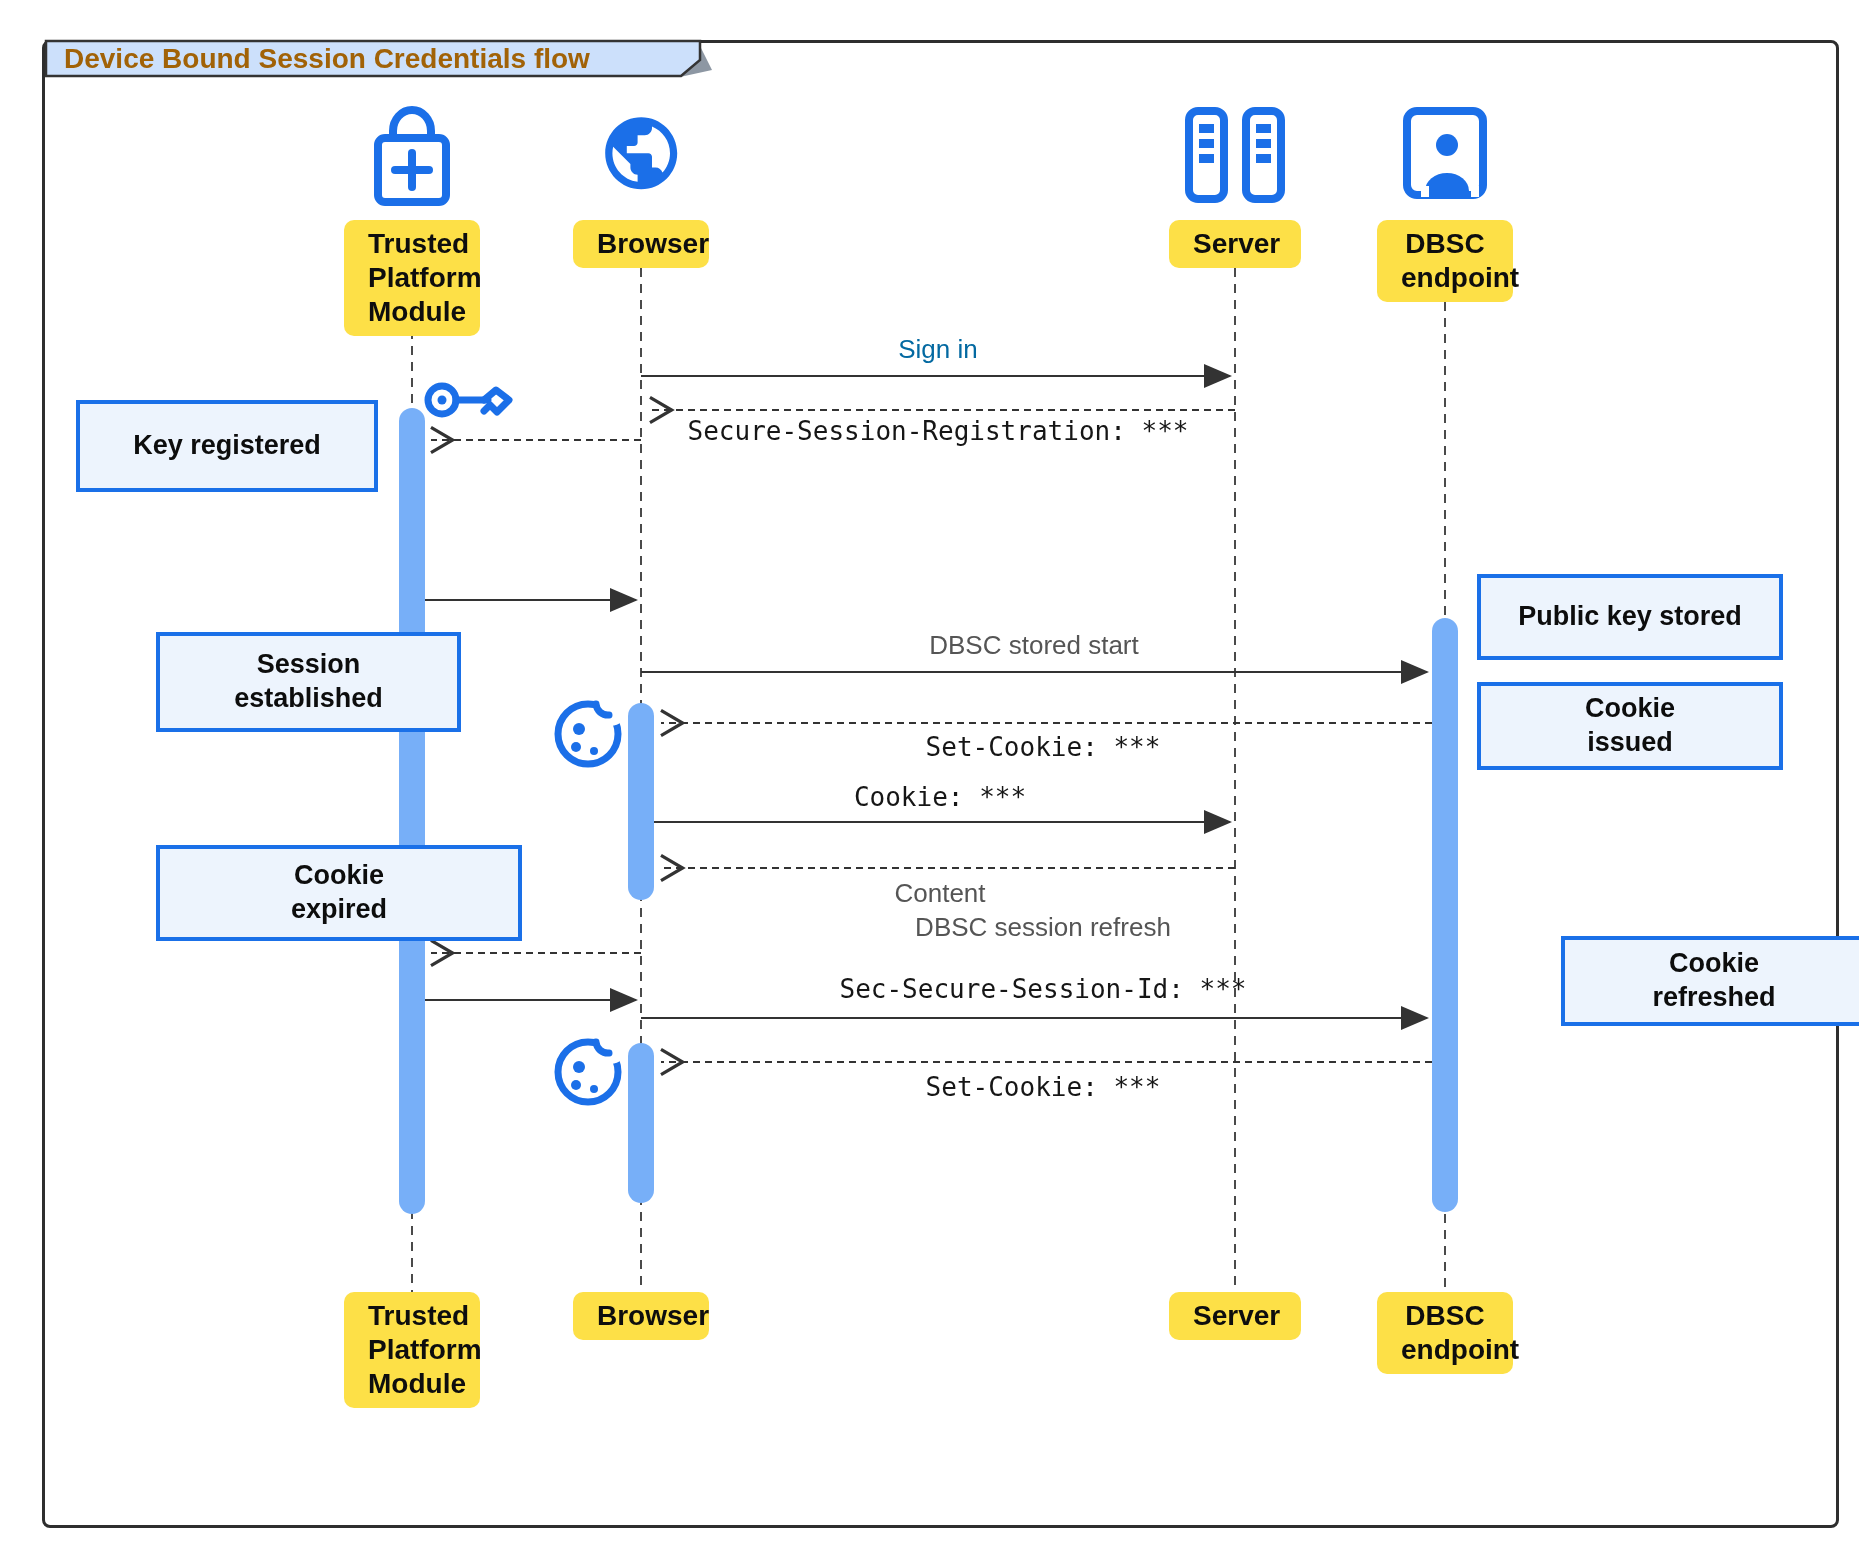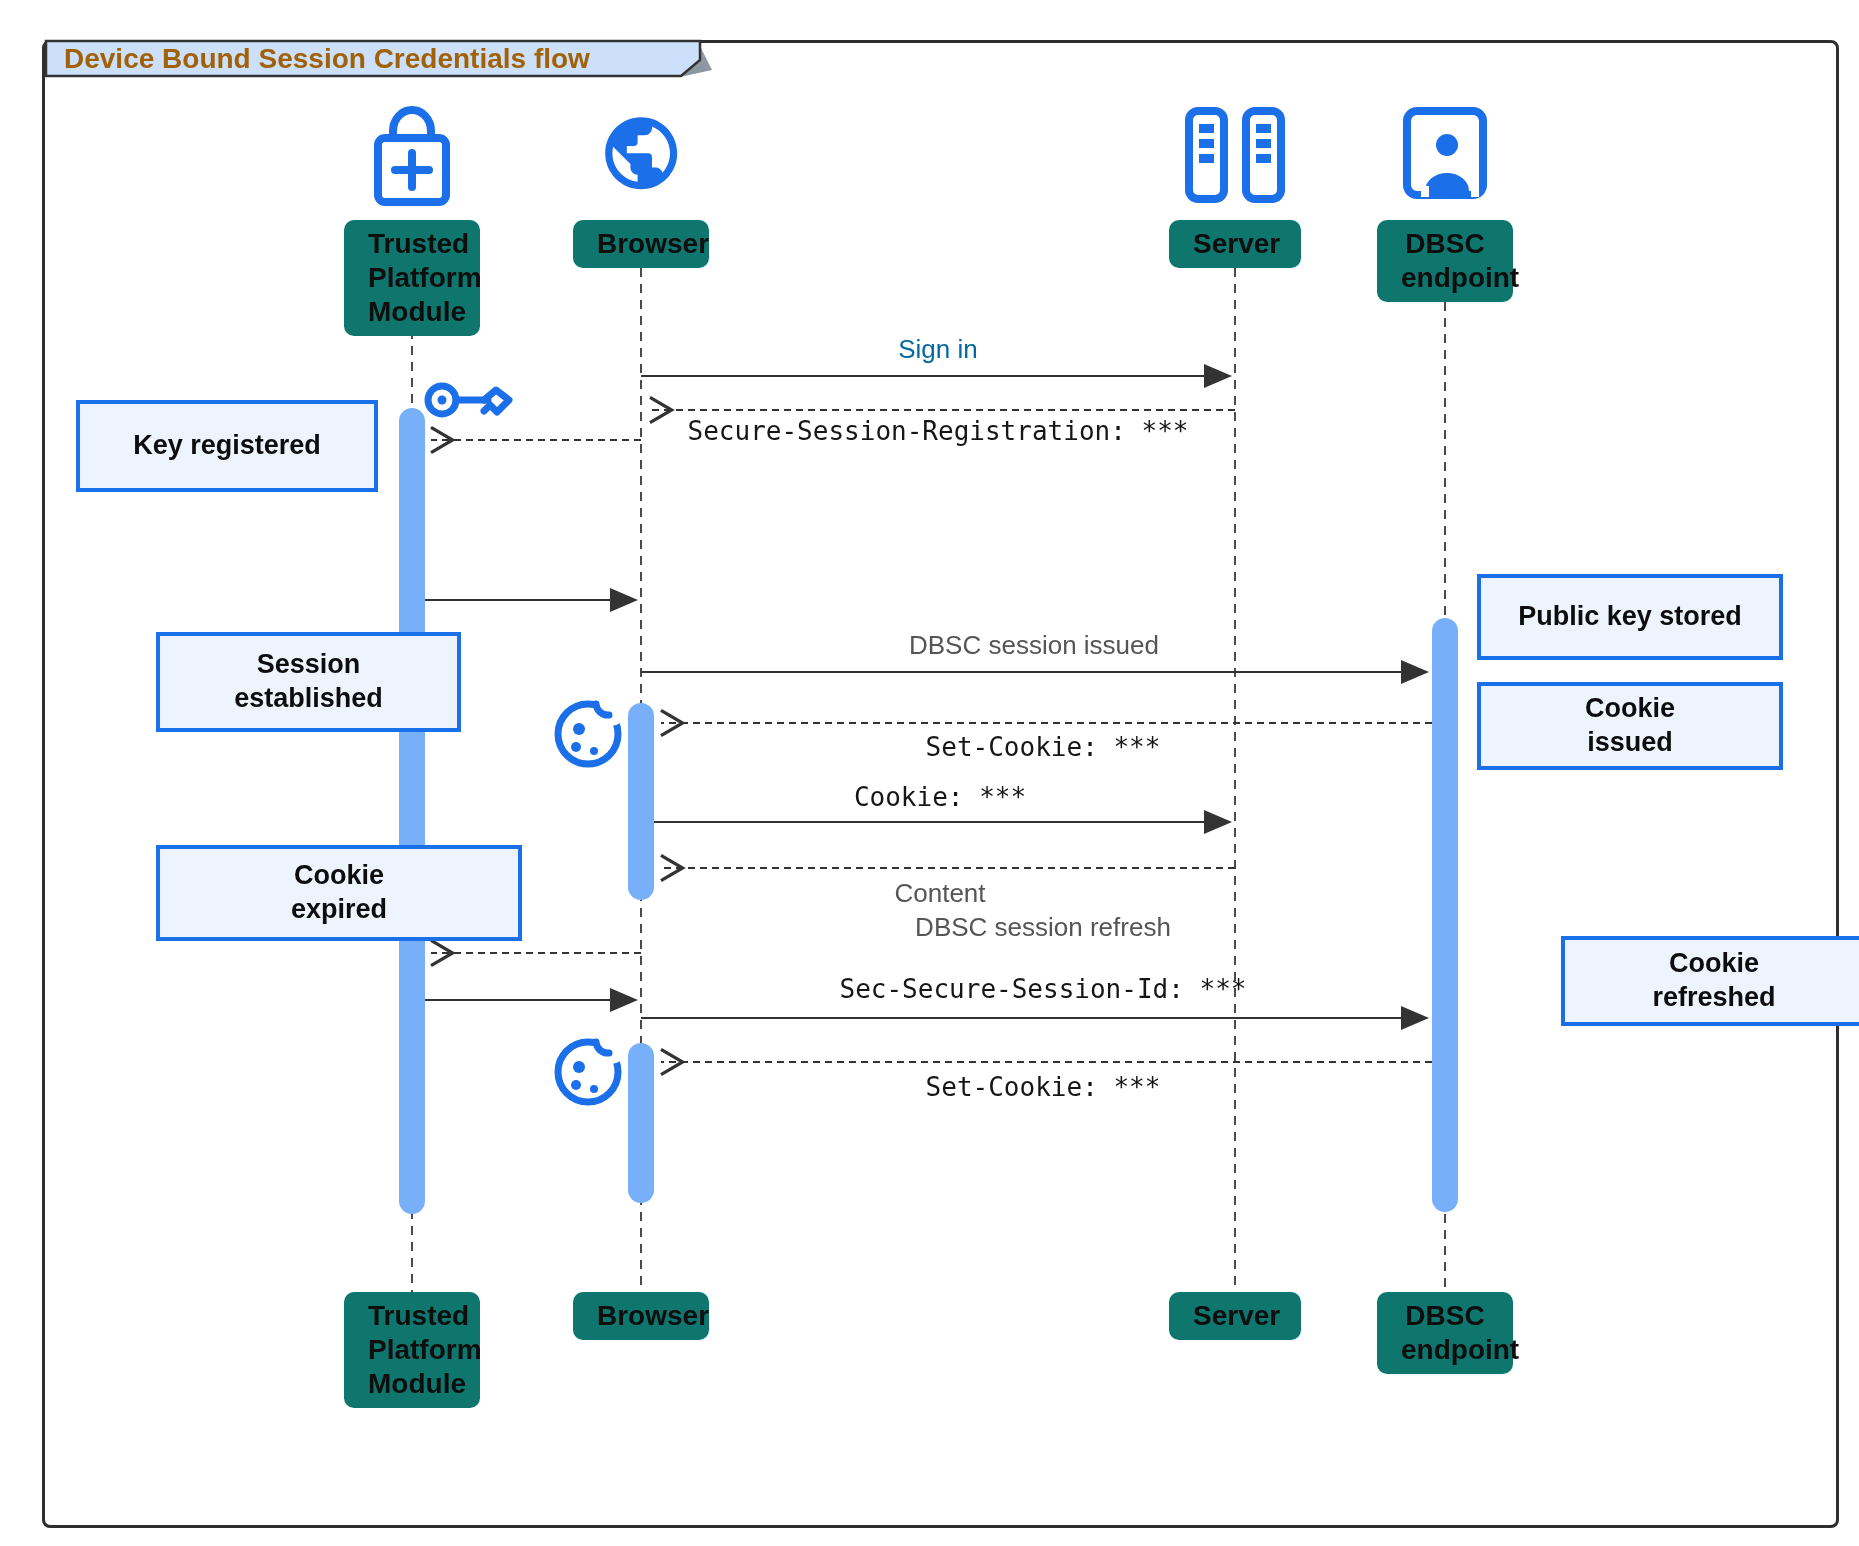"Trusted Platform Module" .actor-label { background: #0f766e -> #fde047 }
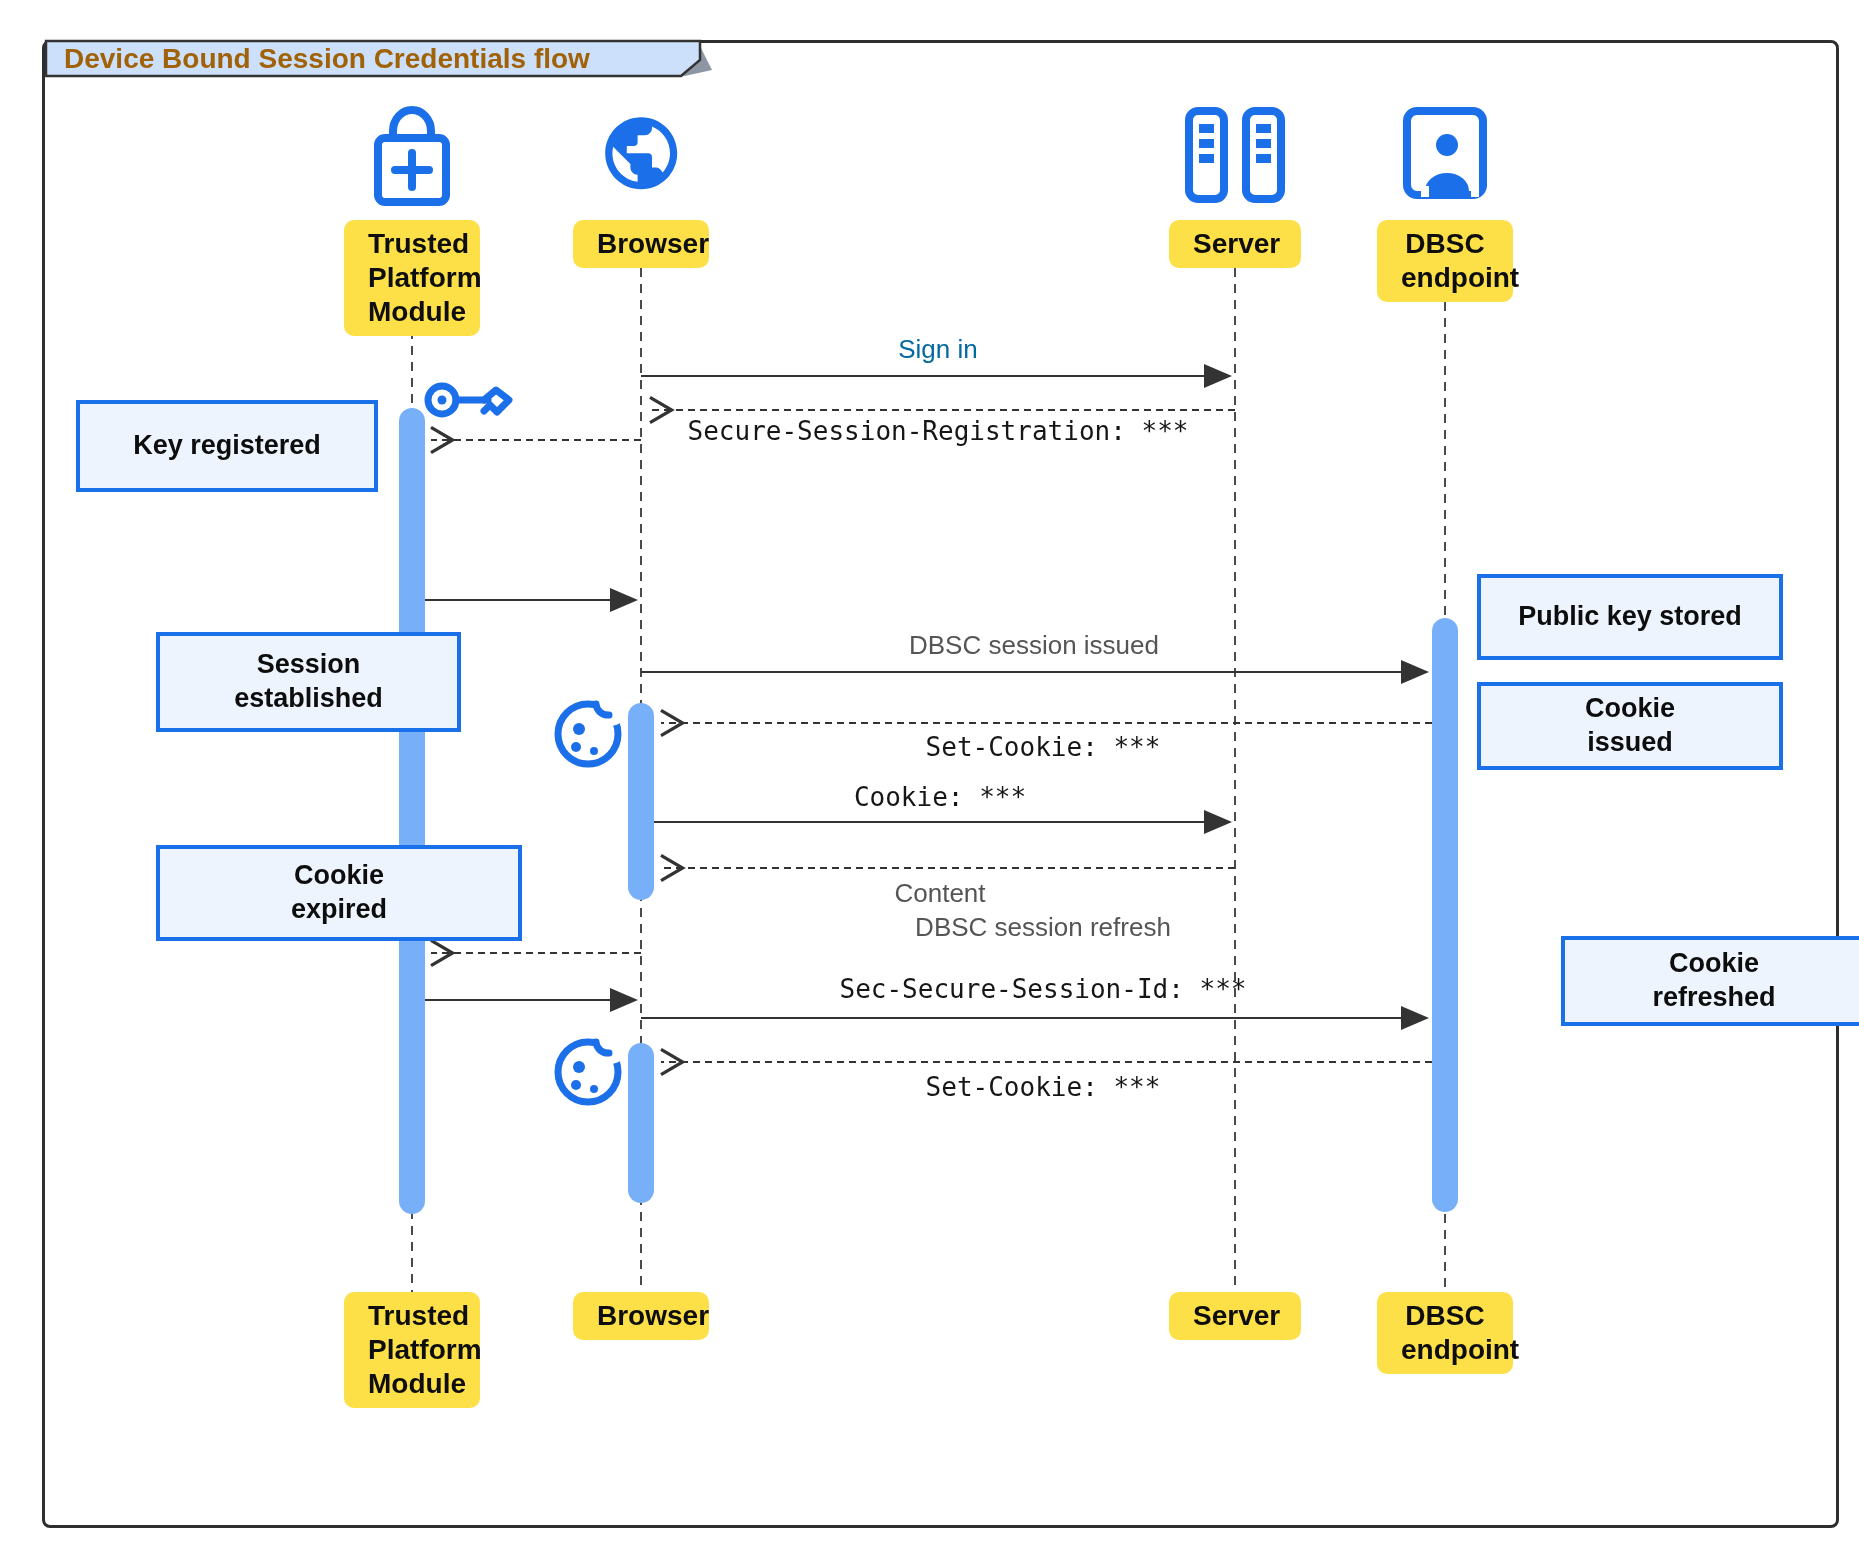"DBSC session issued" div.msg { text: session issued -> stored start }
